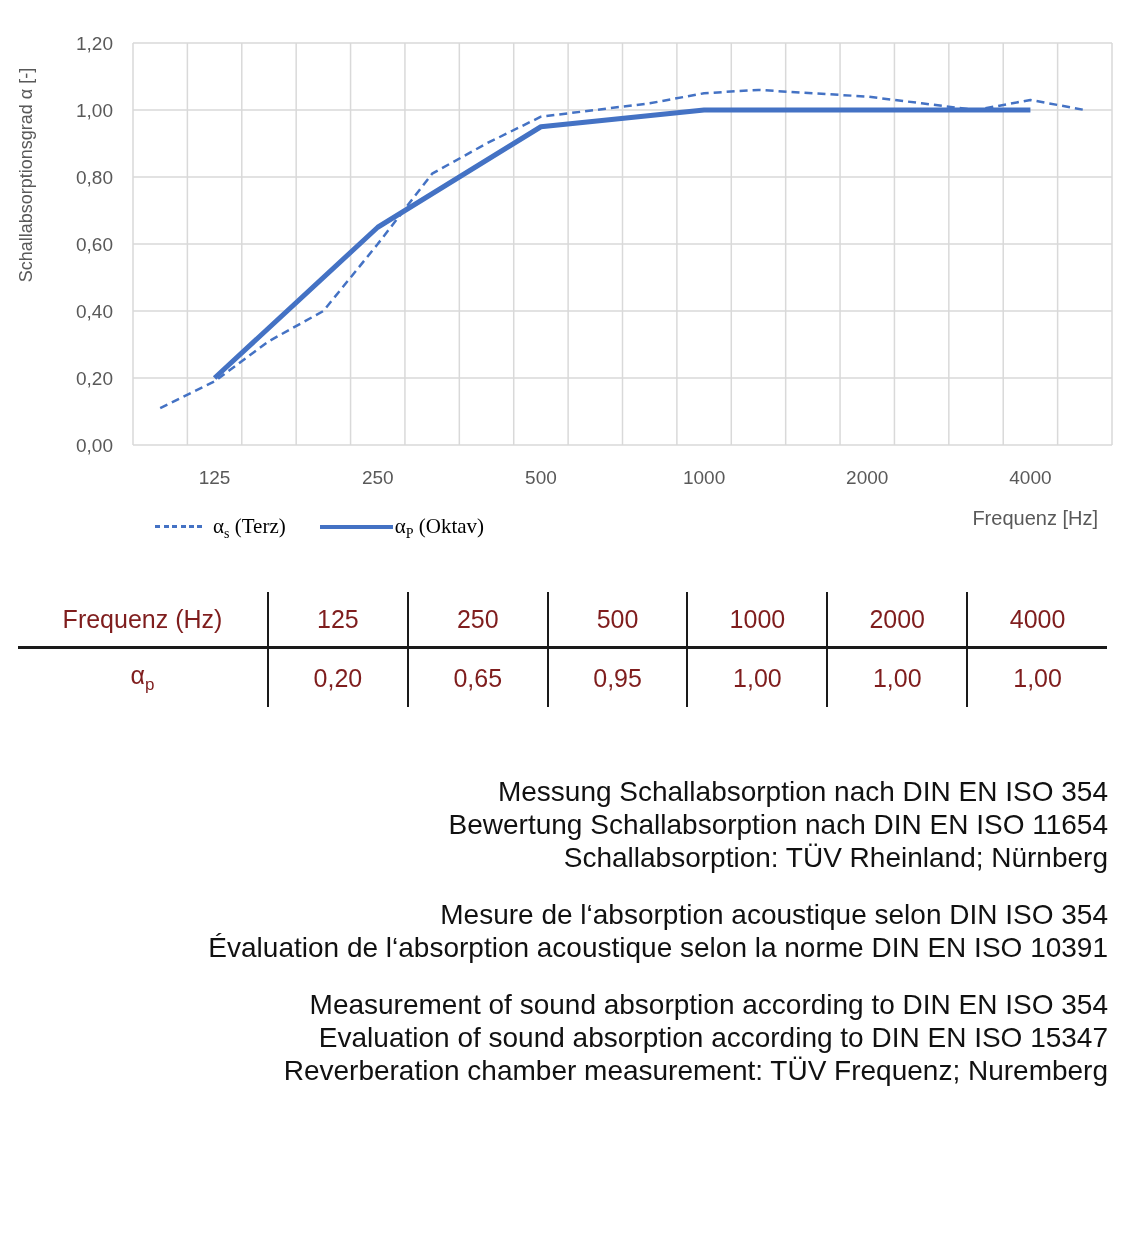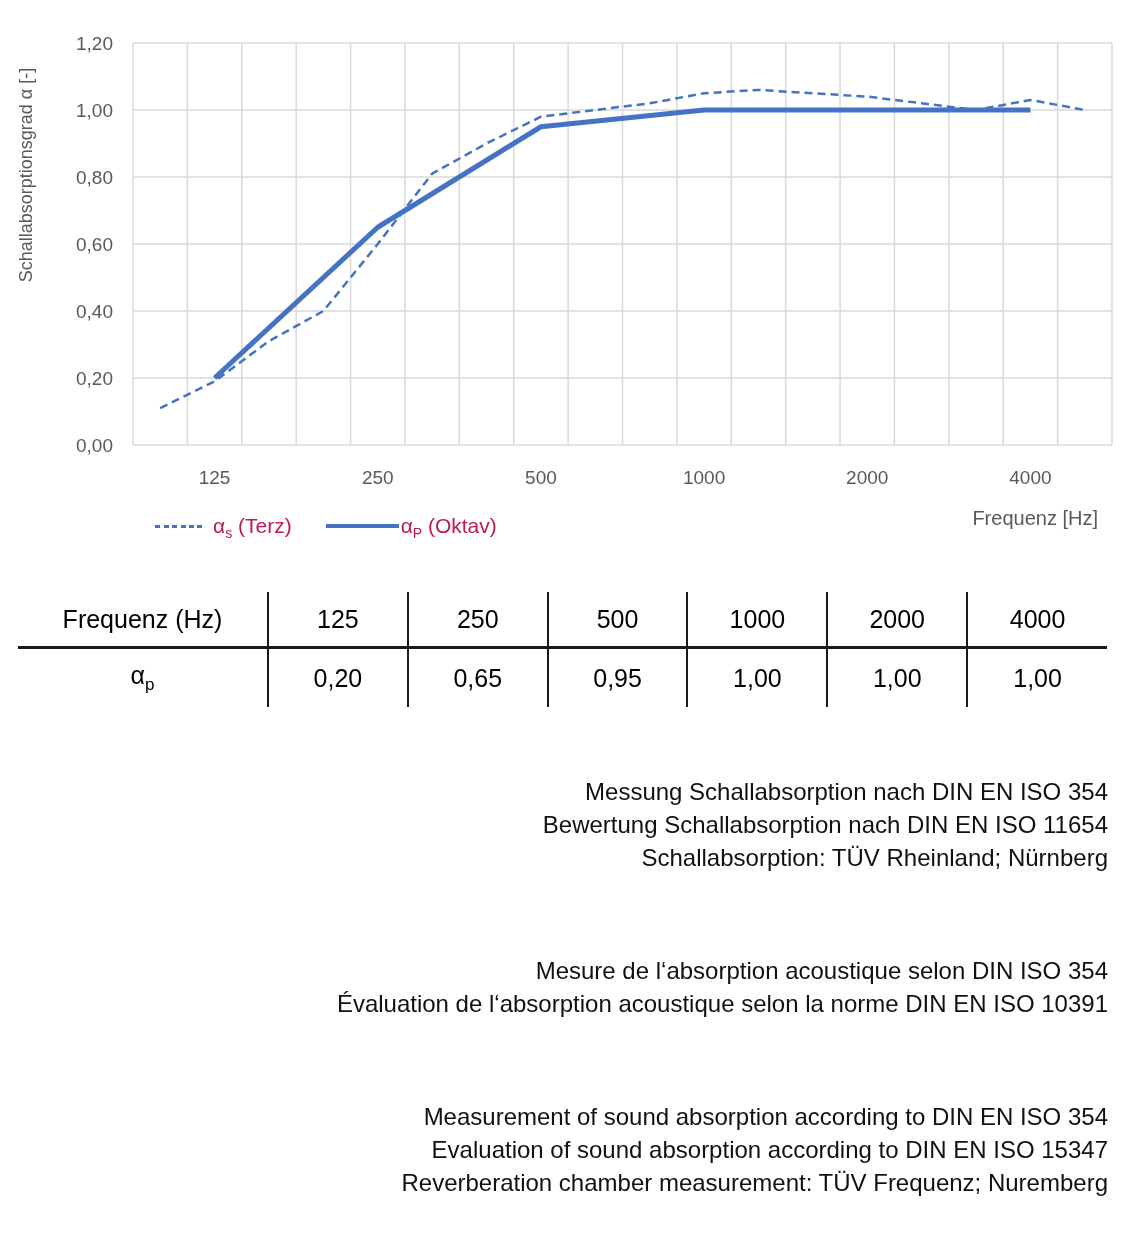"αs (Terz)" .legend { color: #be185d -> #000000; font-family: none -> Liberation Serif, serif }
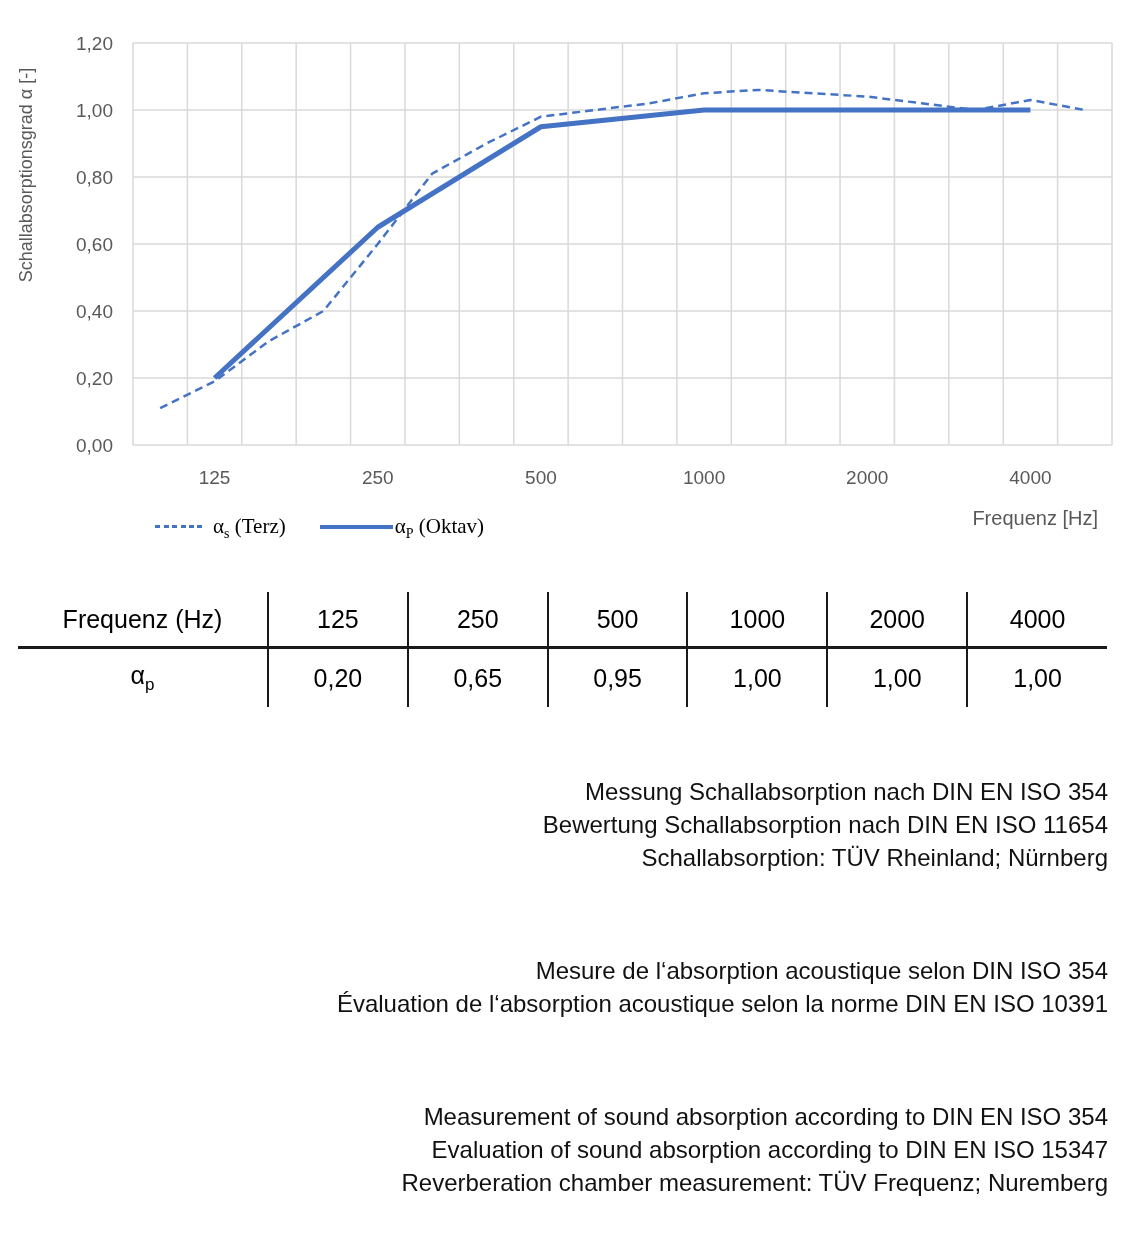"Frequenz (Hz)" .freq-table { color: #000000 -> #7f1d1d }
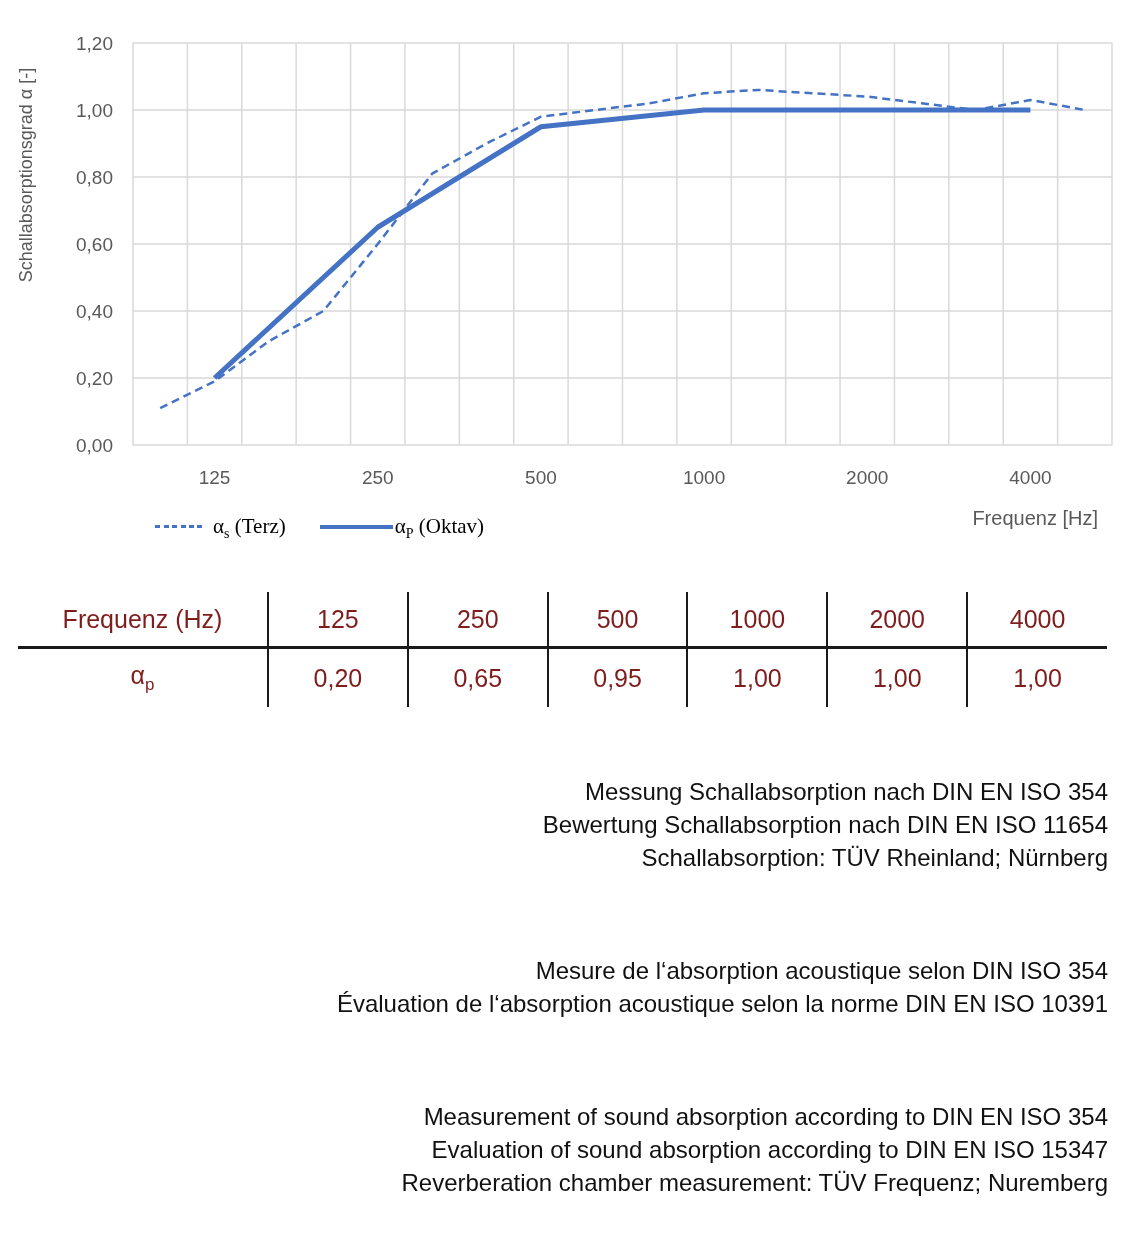"Messung Schallabsorption nach DIN EN" .notes { font-size: 24px -> 28px }
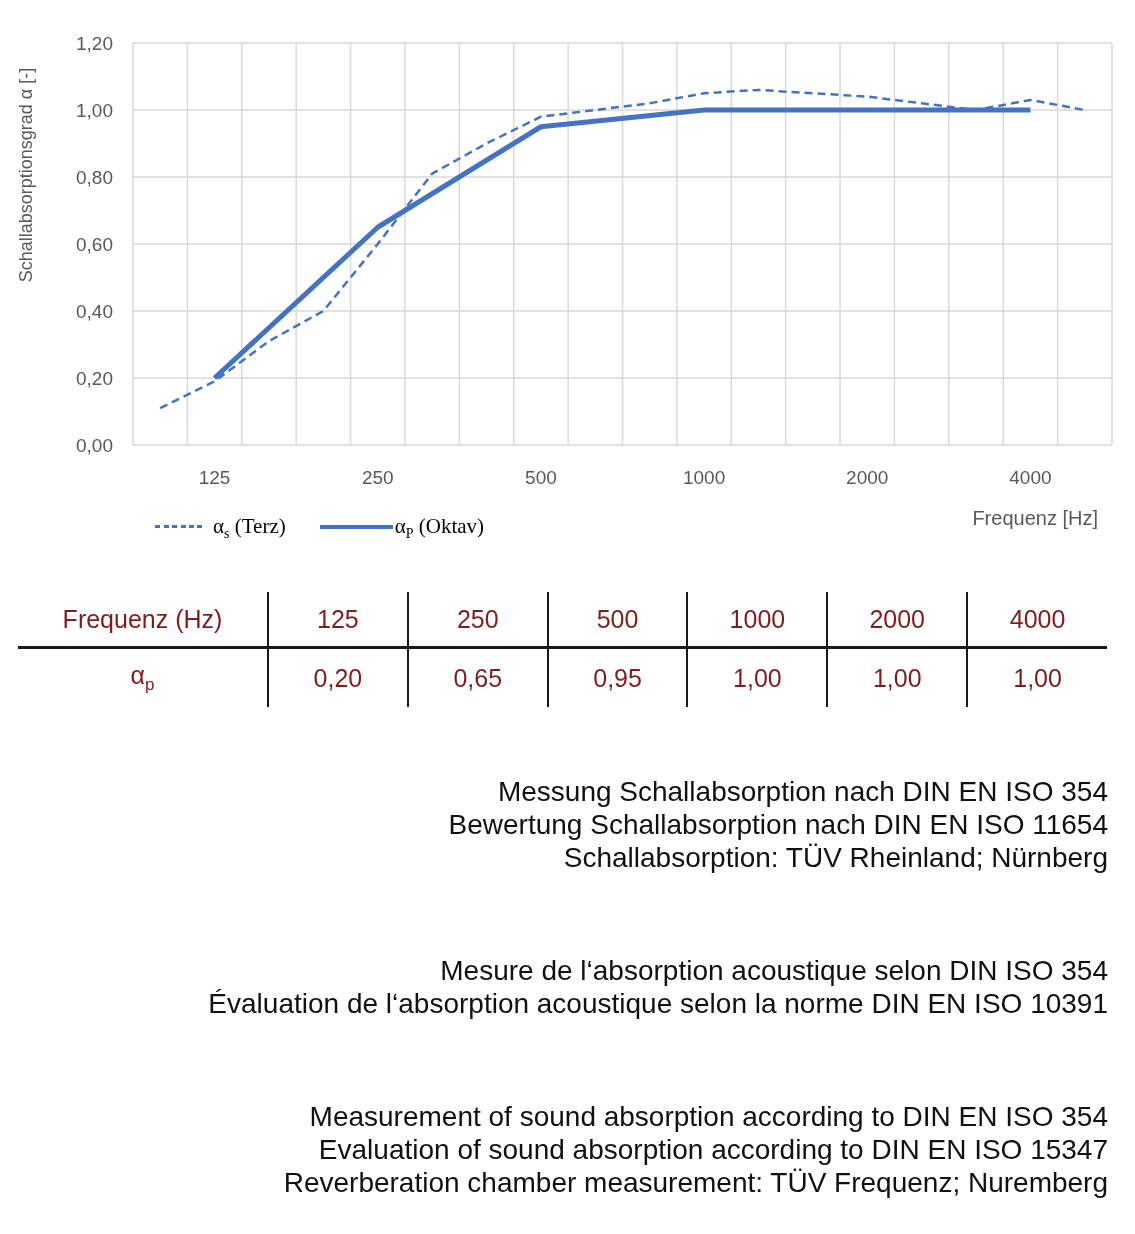"Mesure de l‘absorption acoustique selon" .note-block + .note-block { margin-top: 80px -> 24px }
